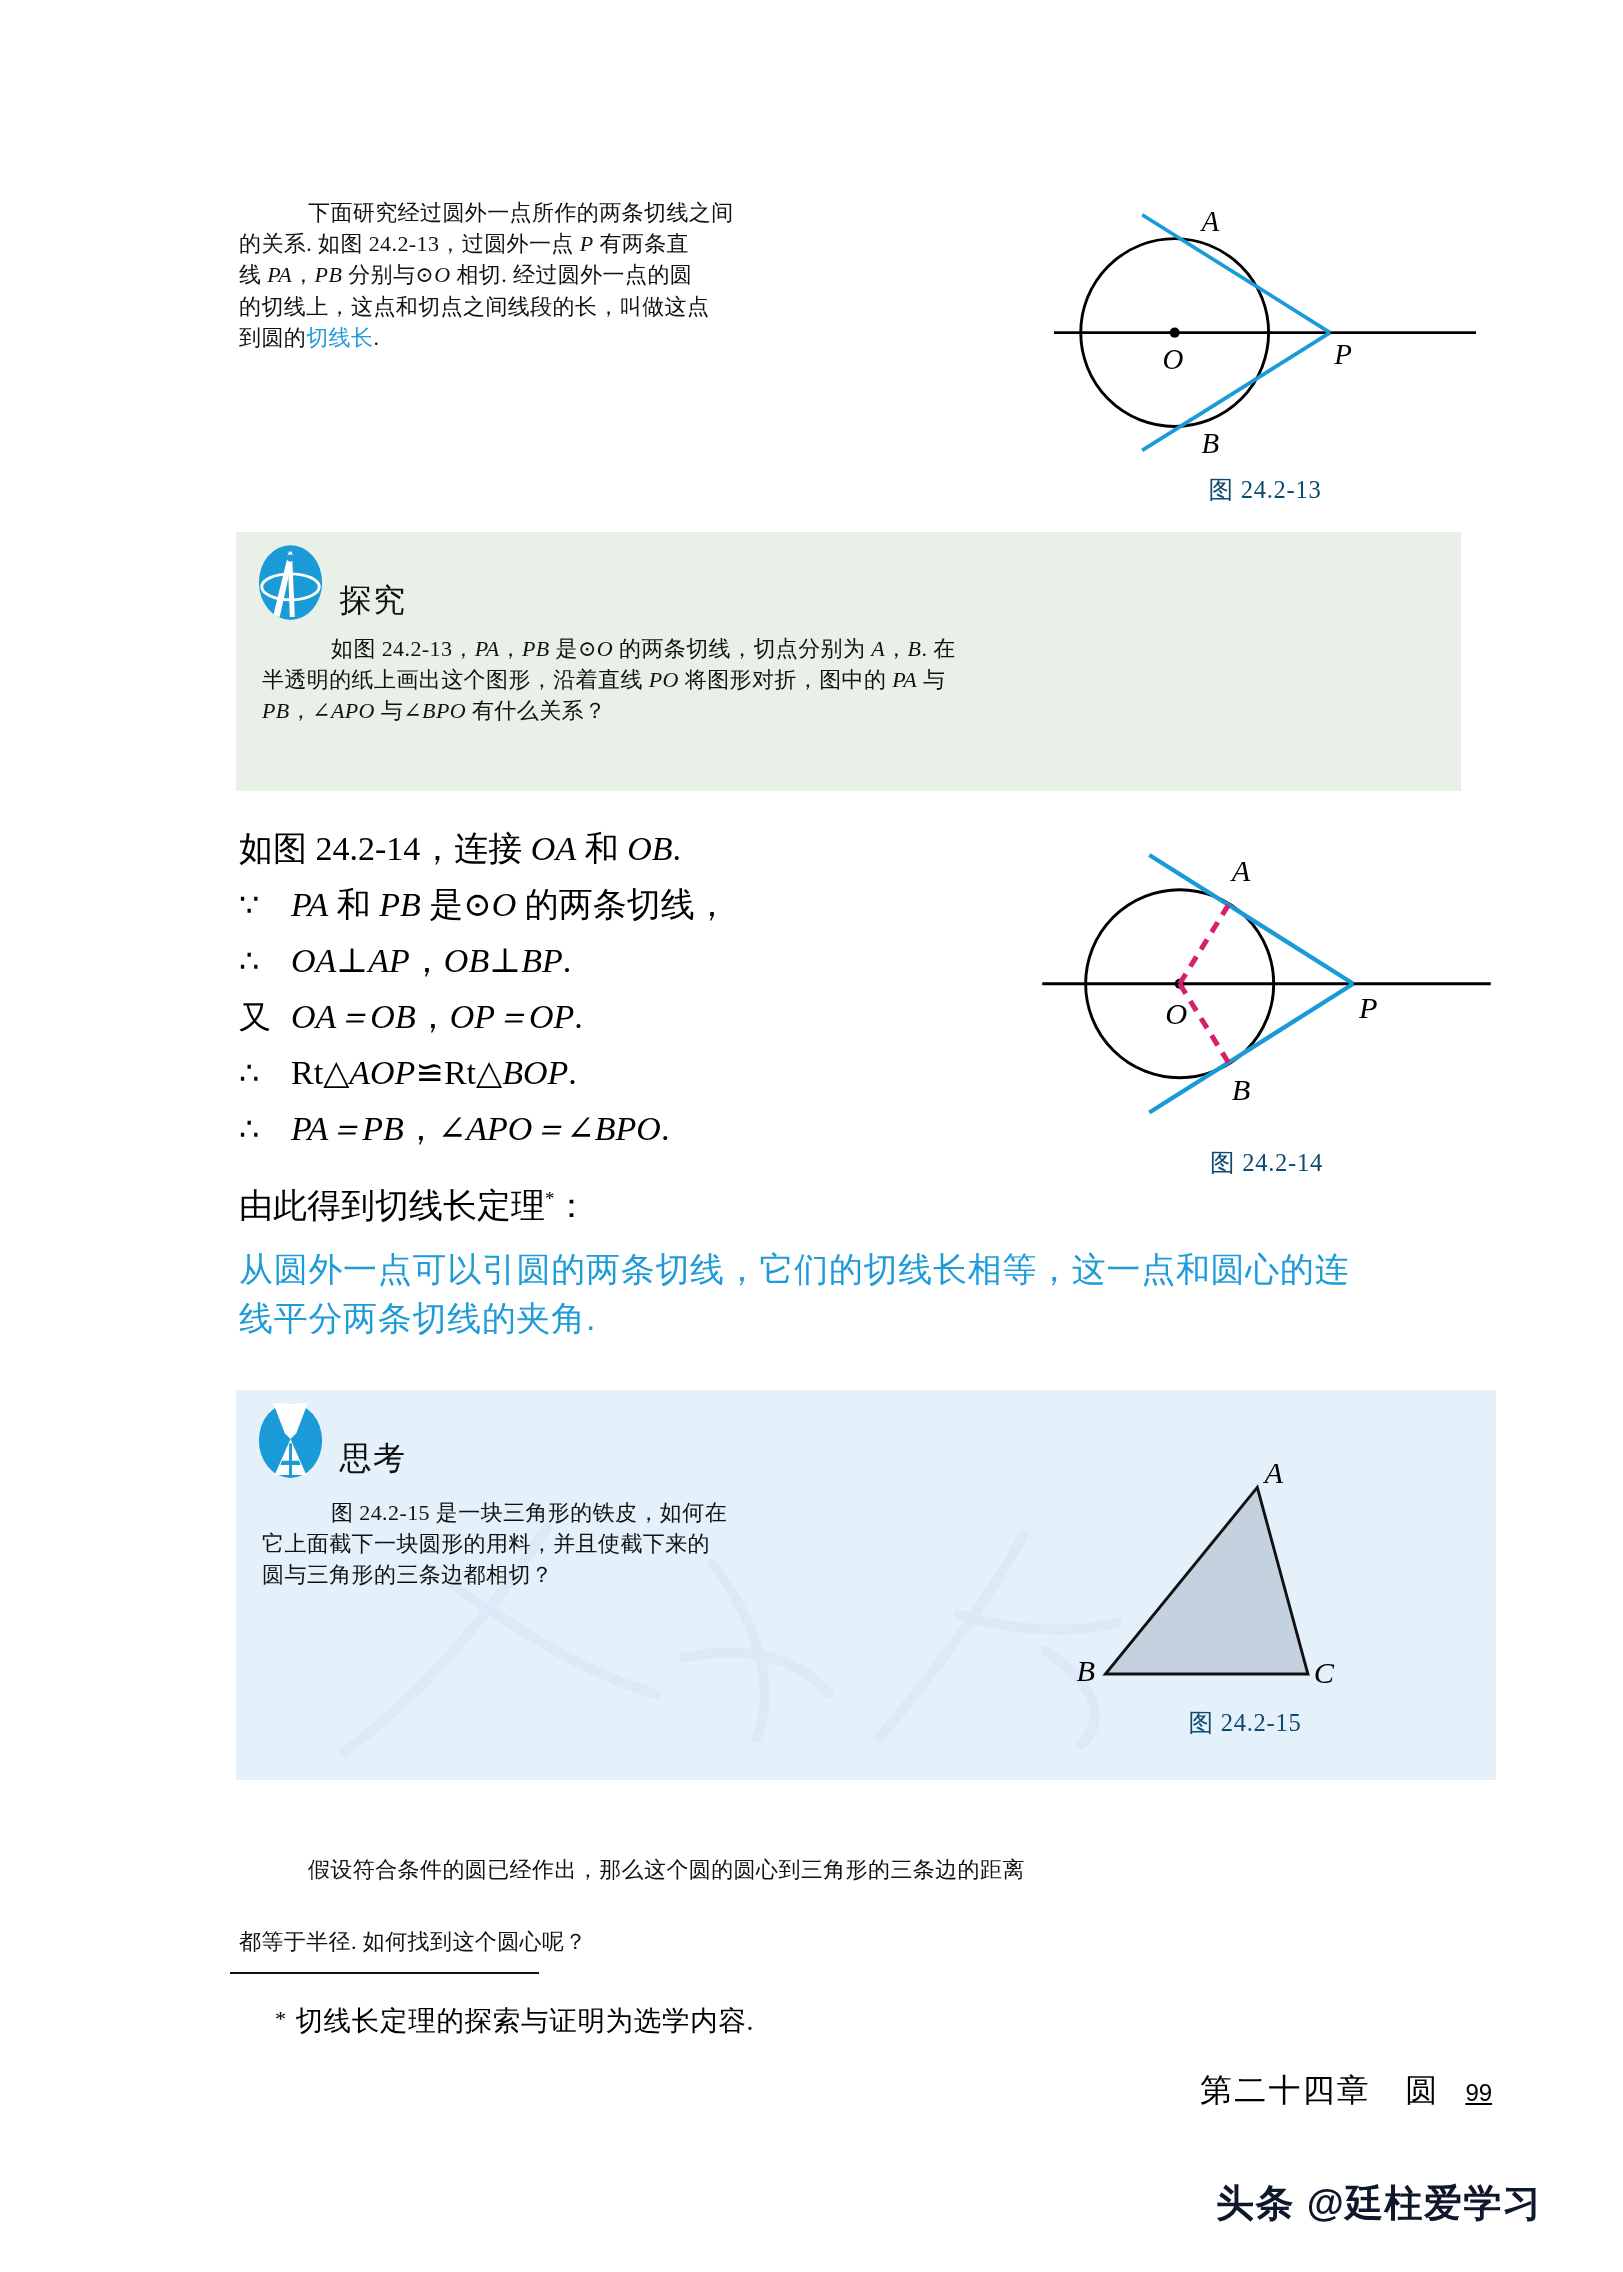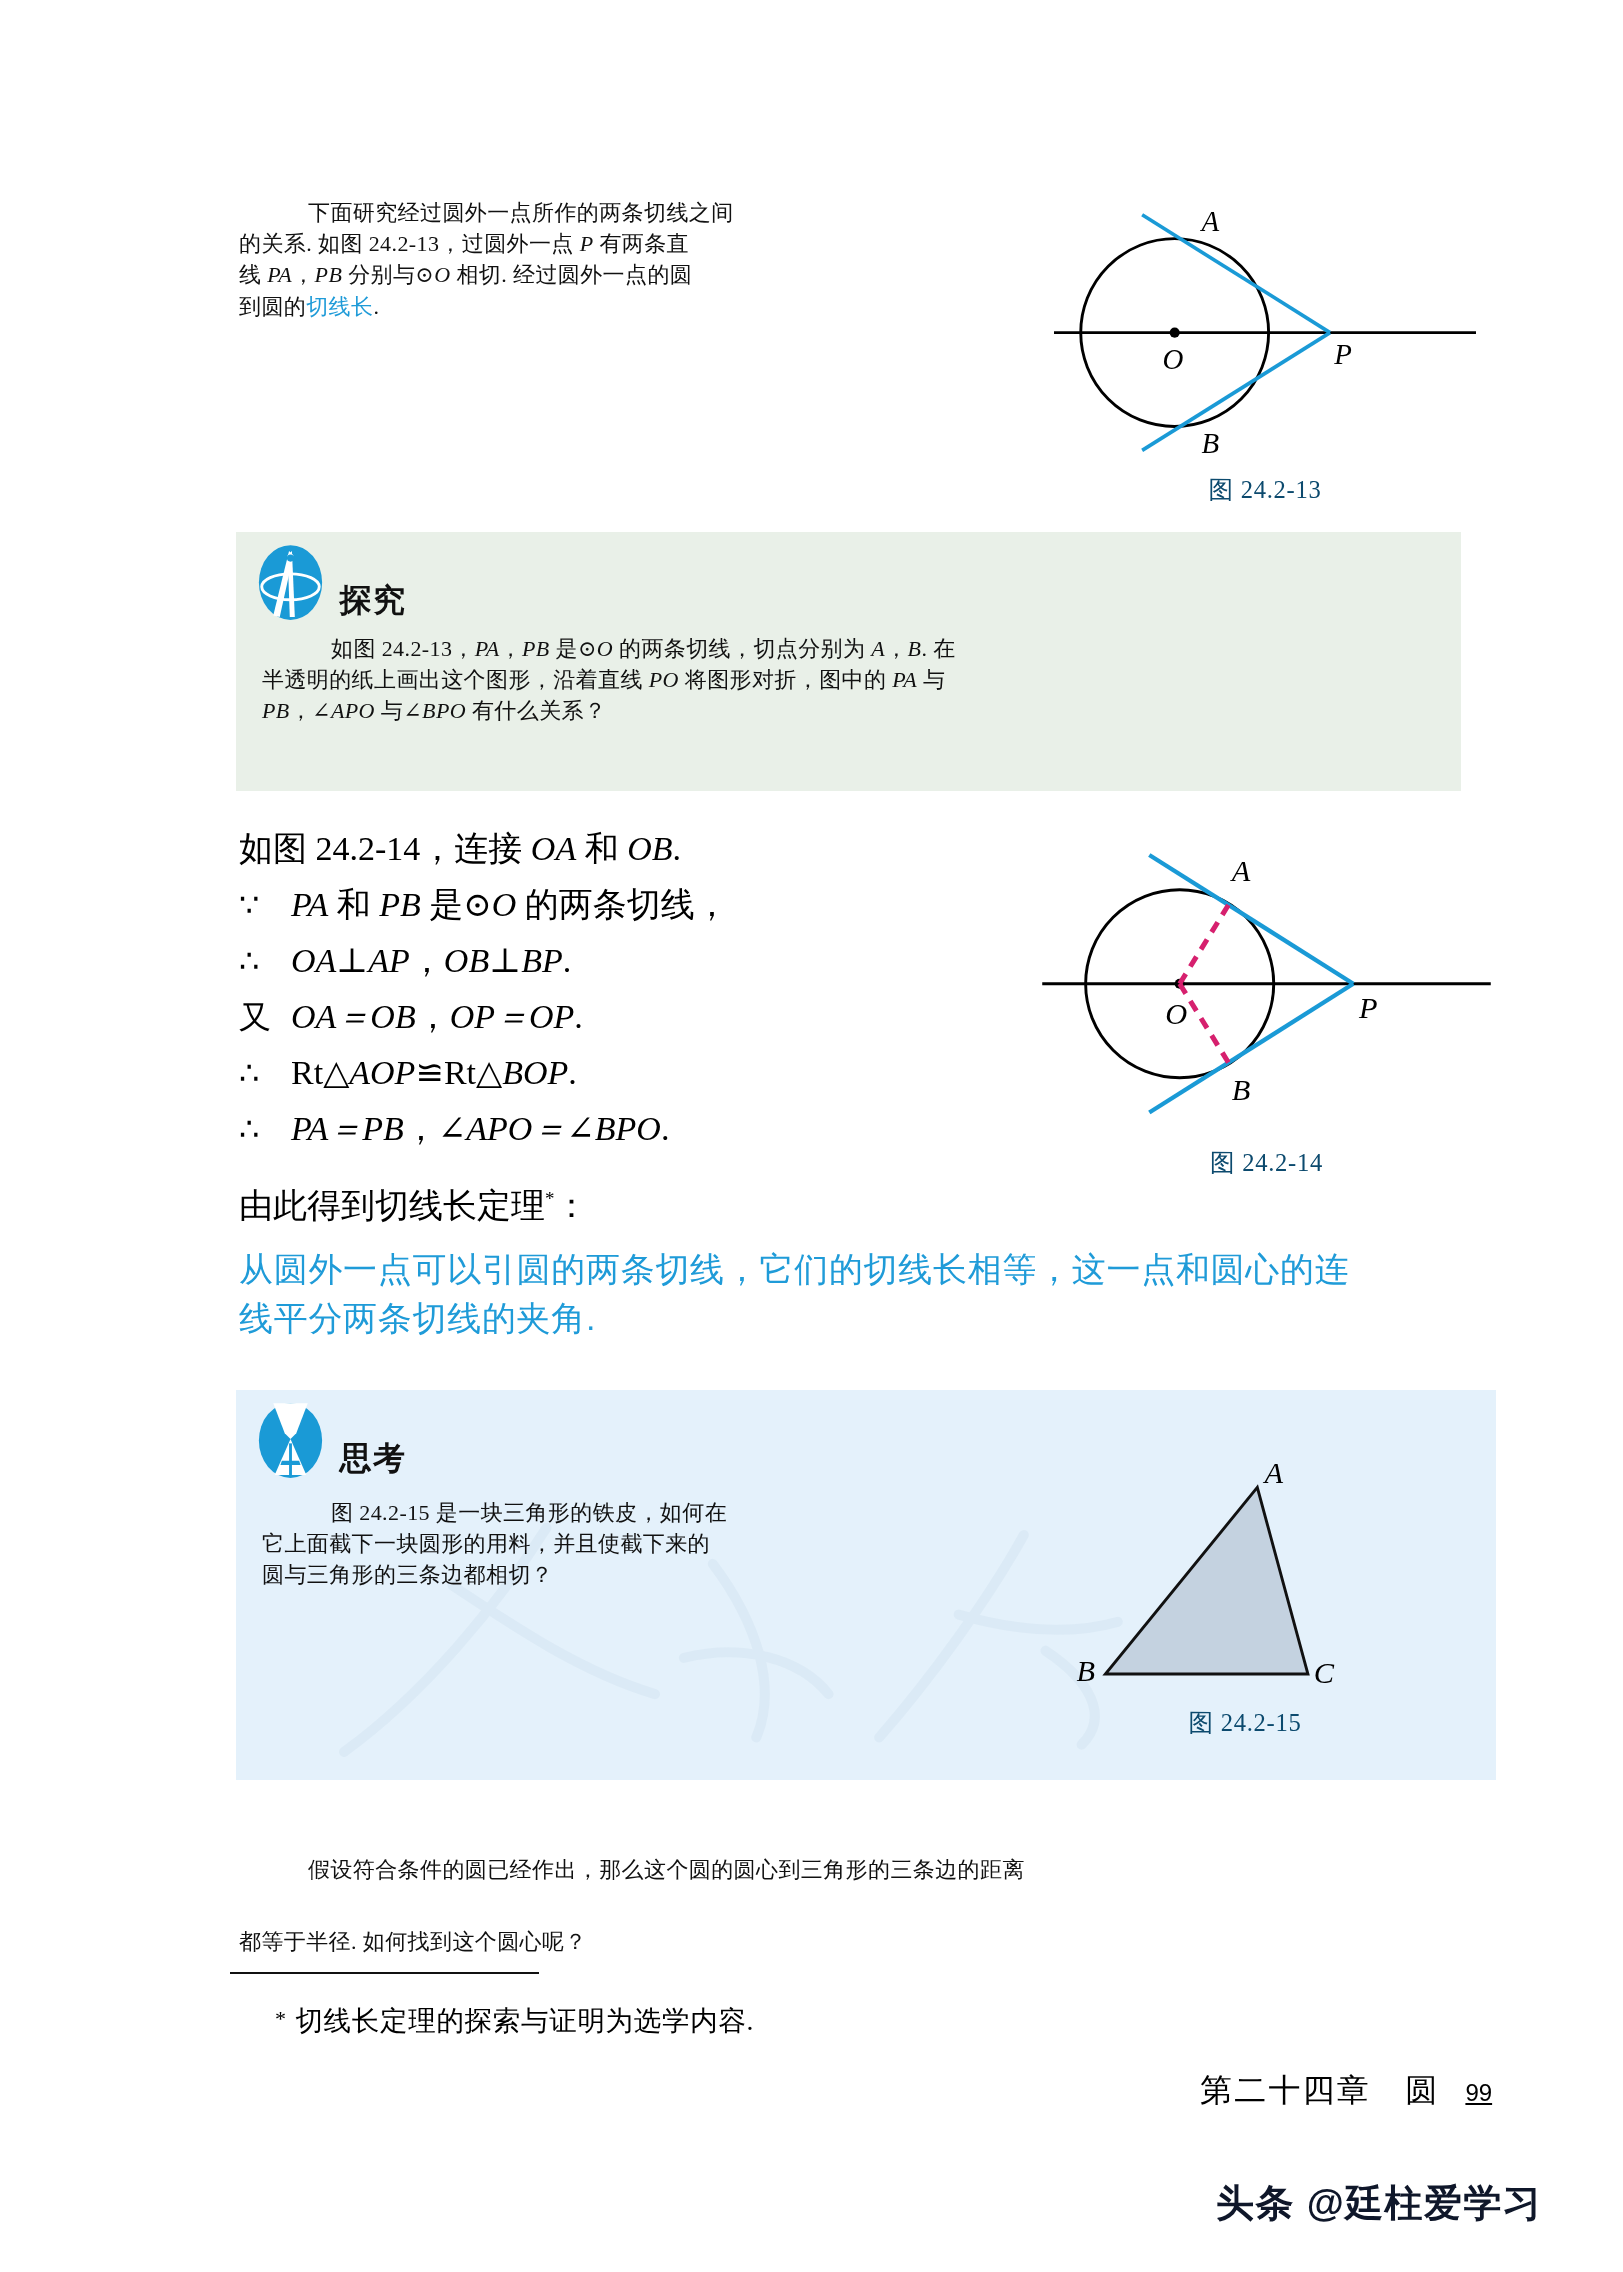"的切线上，这点和切点之间线段的长，叫做这点" div.line { html: none -> <div><span>的切线上，这点和切点之间线段的长，叫做这点</span></div> }
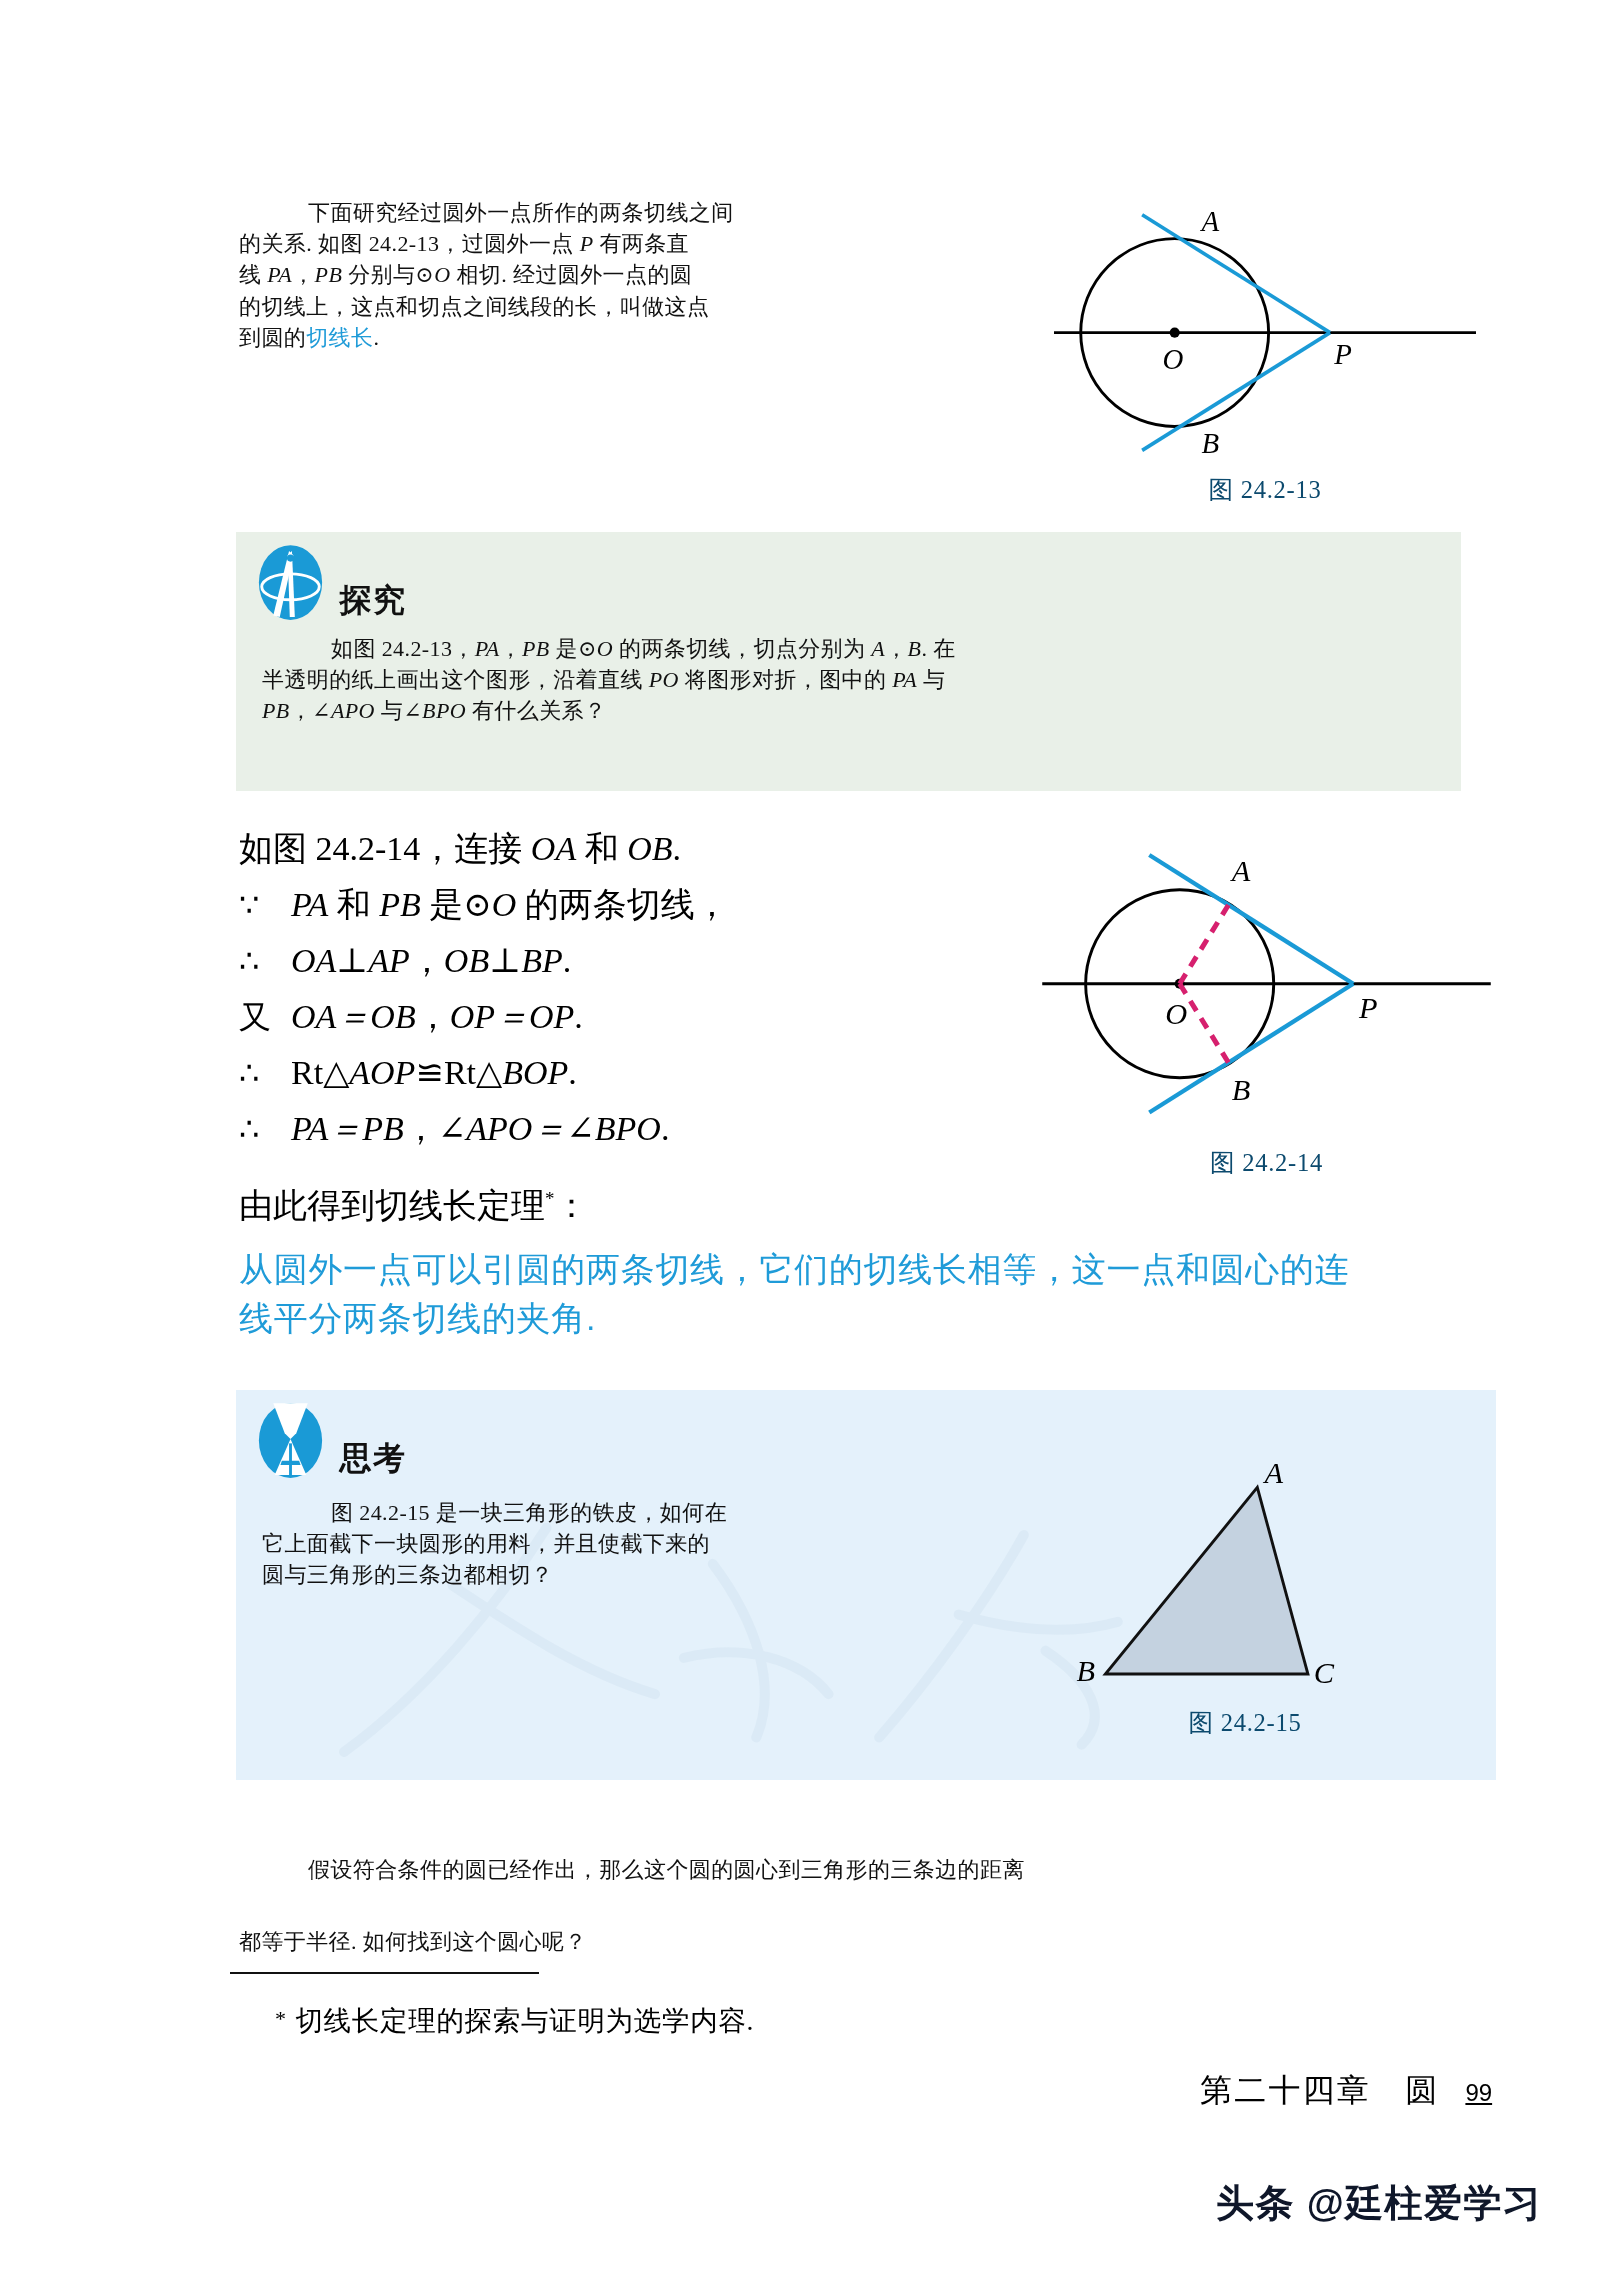"探究" .panel-head .badge-label { font-weight: bold -> normal }
